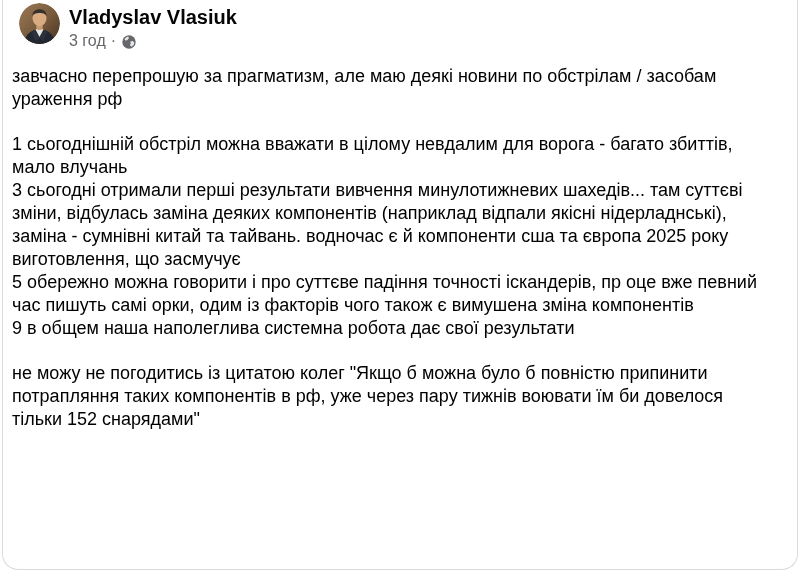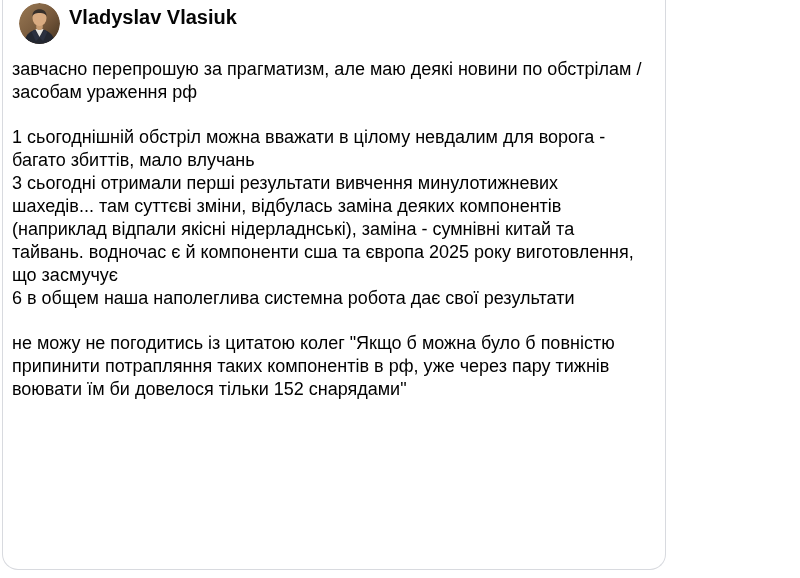"Vladyslav Vlasiuk" .card { width: 664px -> 796px }
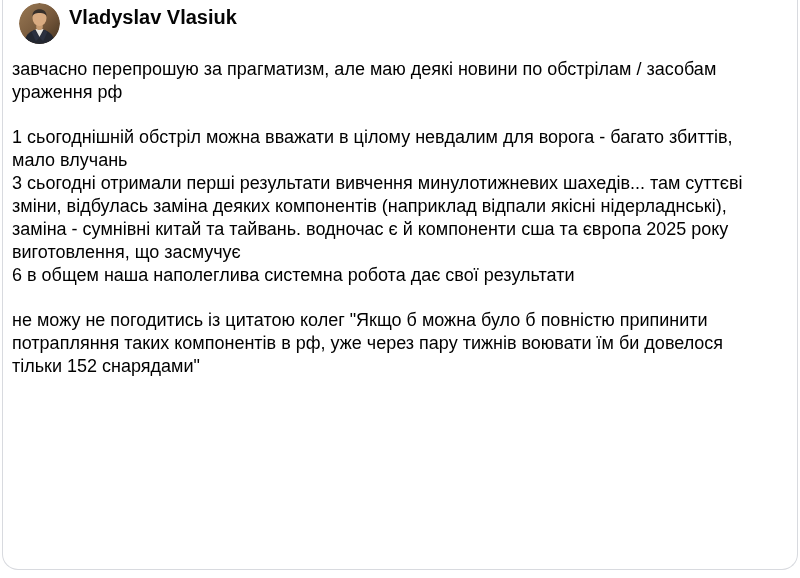"3 год" div.meta { html: none -> <div> <span>3 год</span> <span>·</span> <span> <svg> <circle></circle> <path></path> <path></path> </svg> </span> </div> }
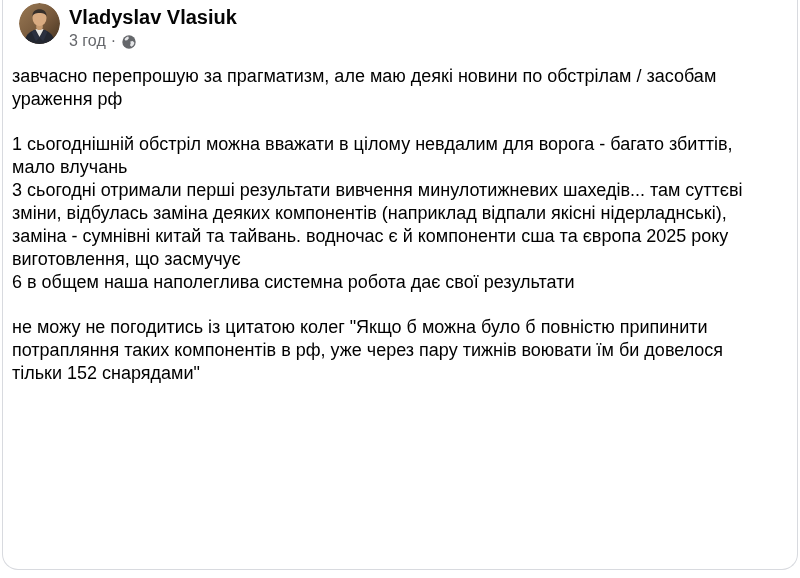"5 обережно можна говорити і" div { html: none -> <div>5 обережно можна говорити і про суттєве падіння точності іскандерів, пр оце вже певний час пишуть самі орки, одим із факторів чого також є вимушена зміна компонентів</div> }
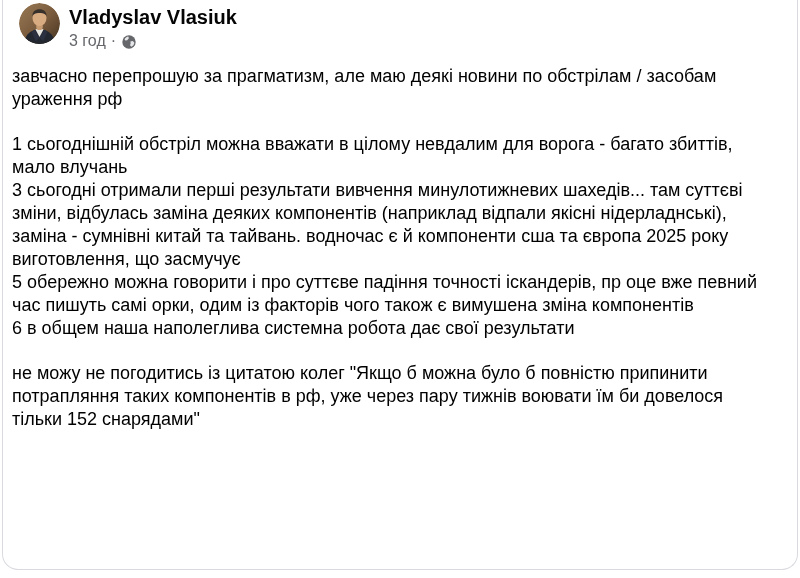"6 в общем наша наполеглива" div { text: 6 -> 9 }
